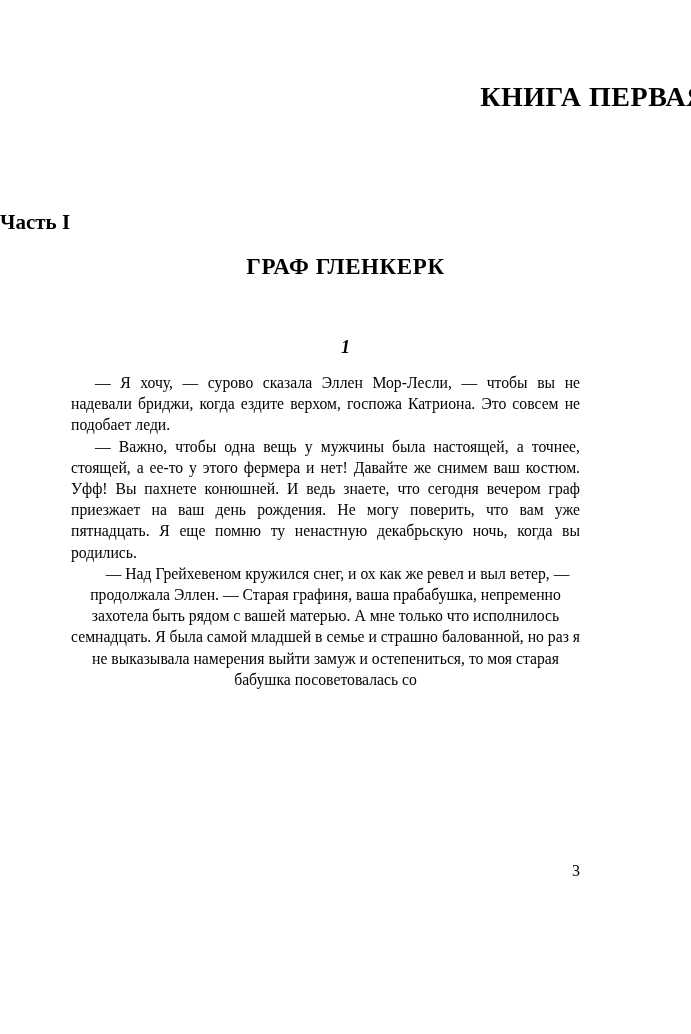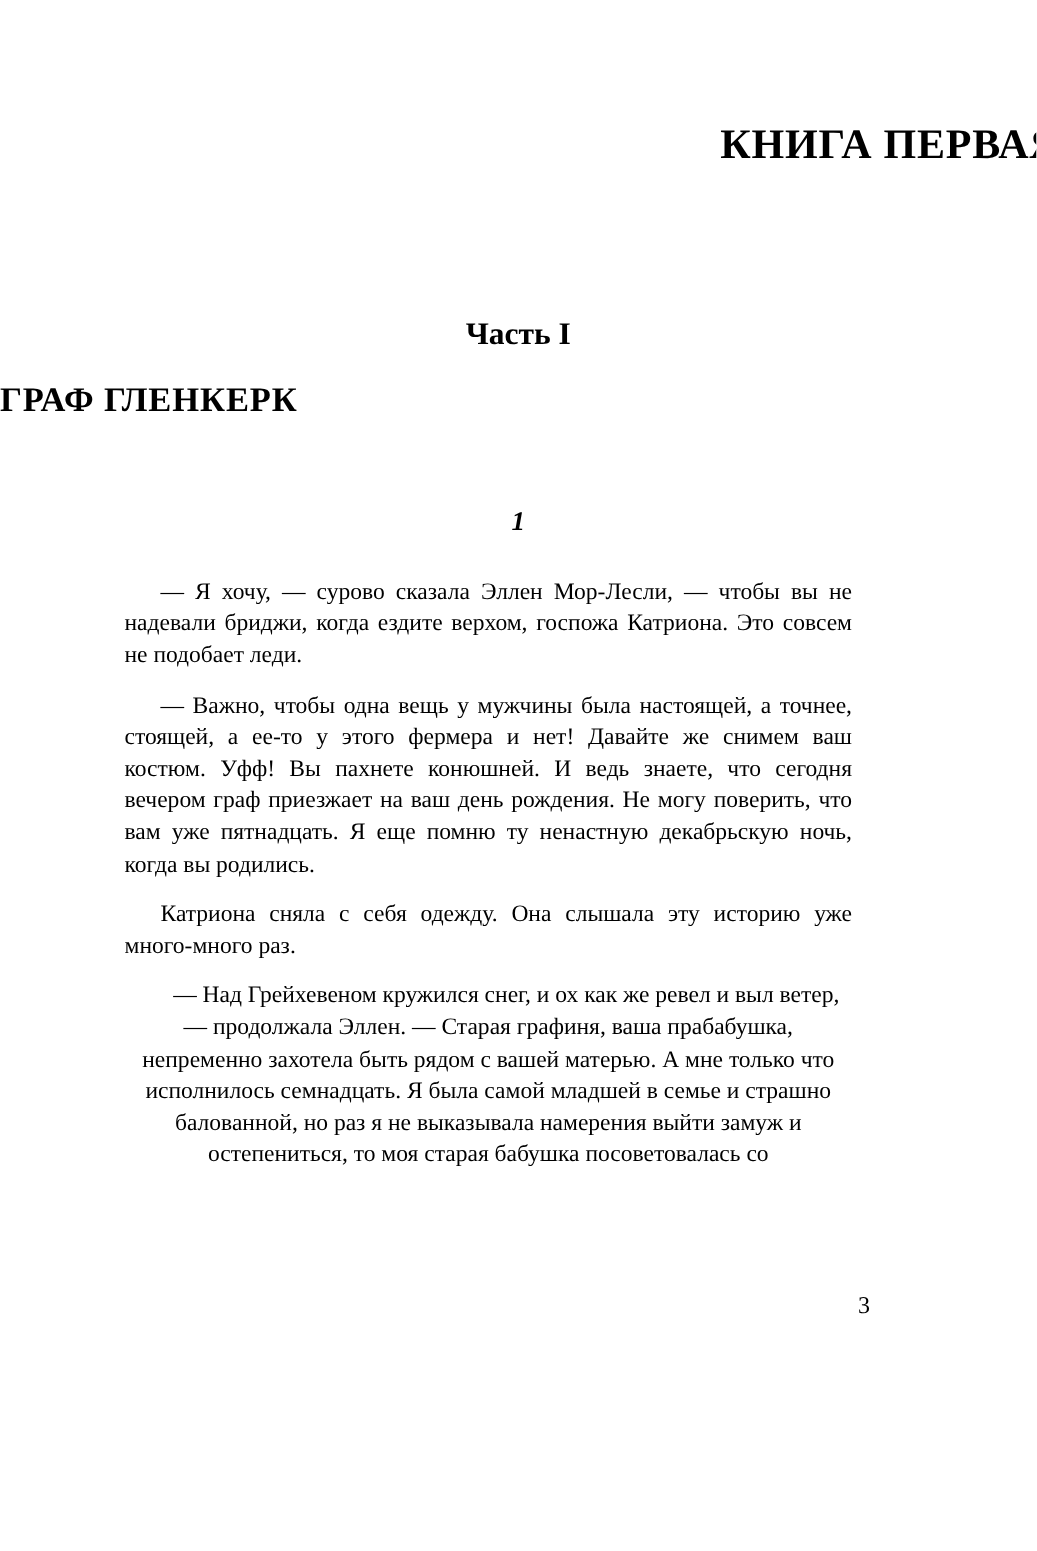"Часть I" .part-title { text-align: center -> none }
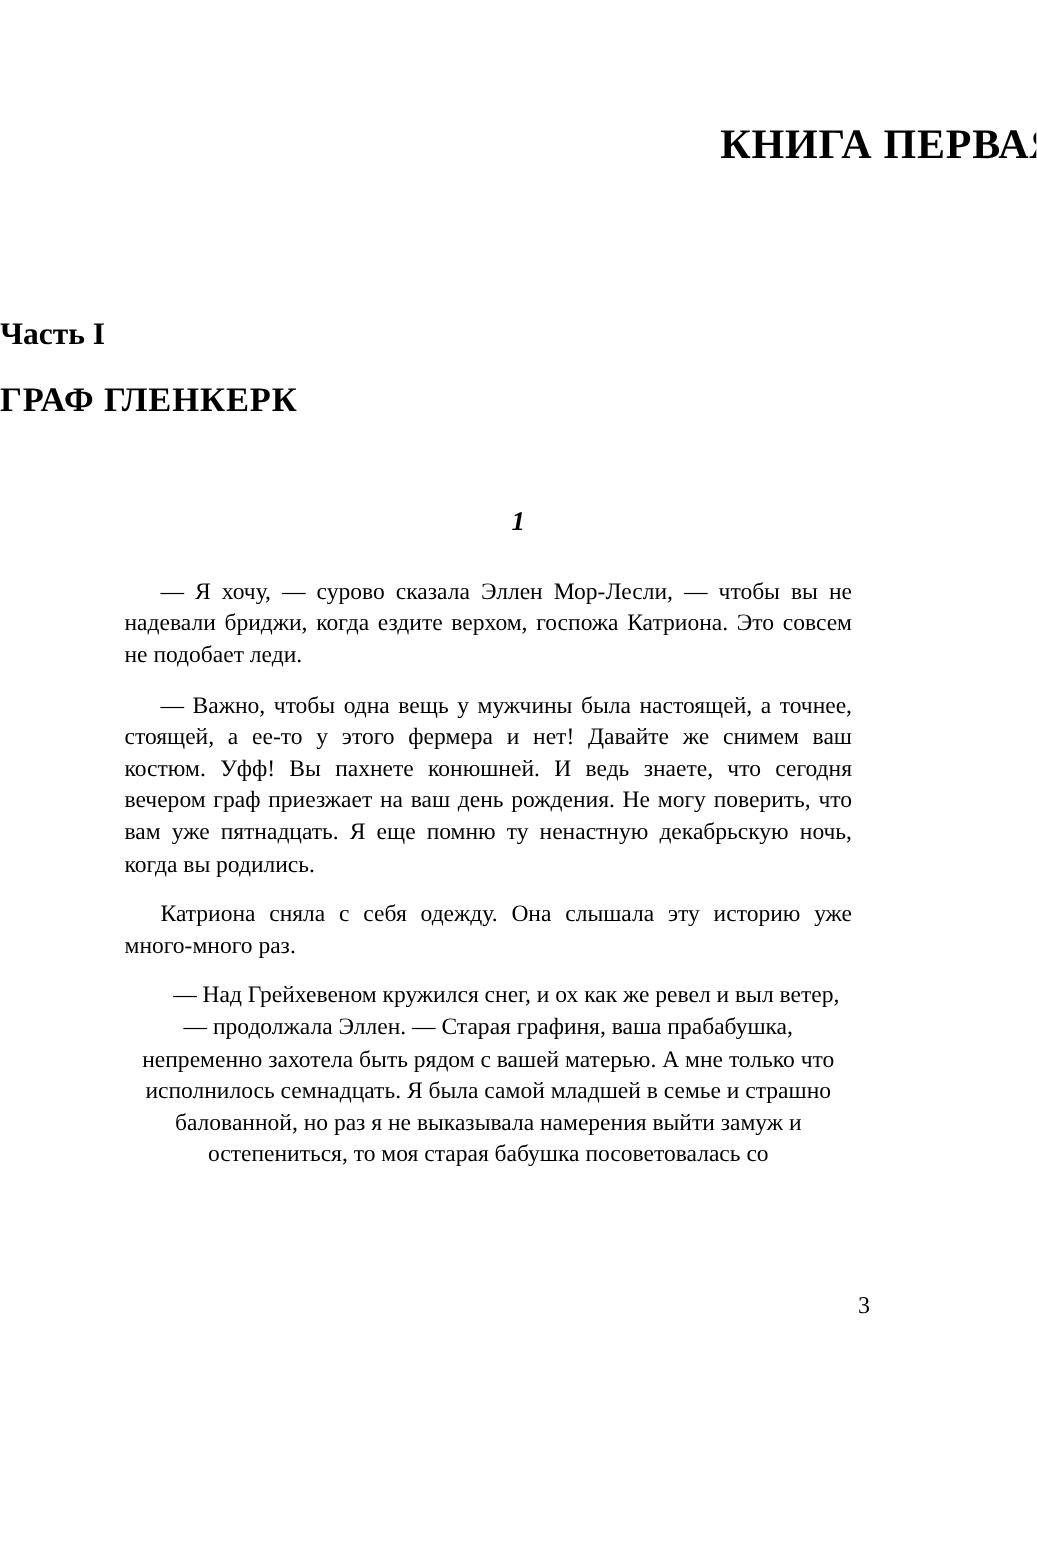"ГРАФ ГЛЕНКЕРК" .part-subtitle { text-align: none -> center }
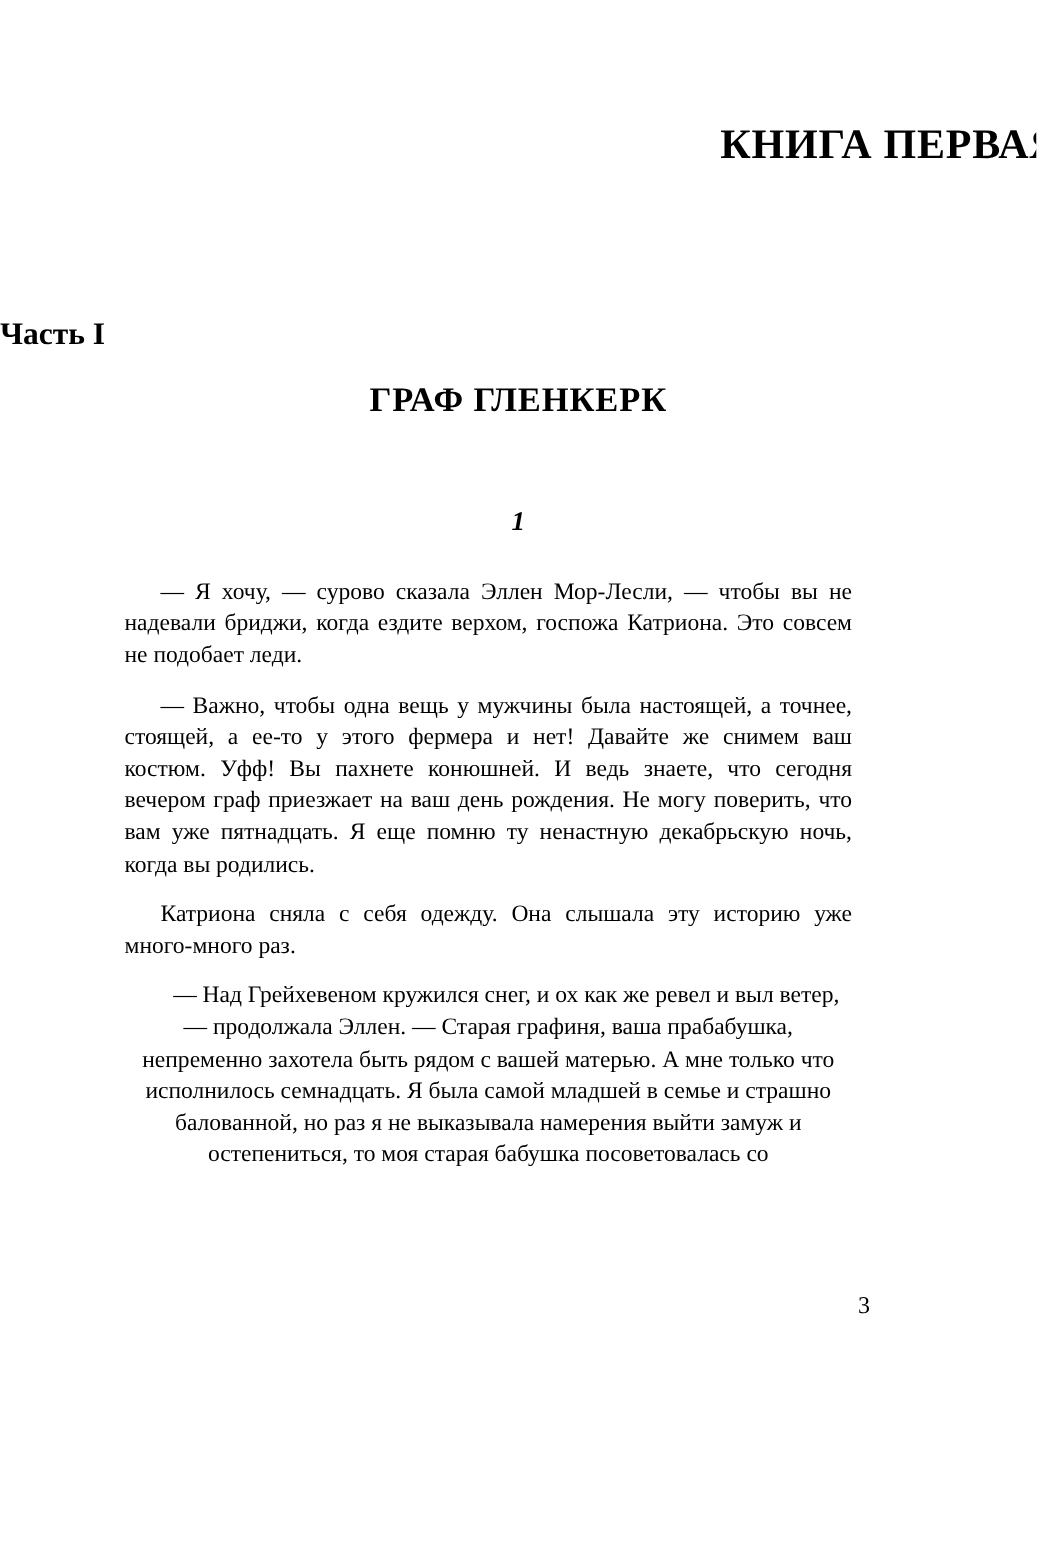"— Я хочу, — сурово" .textblock p { margin: 12px -> 0 }
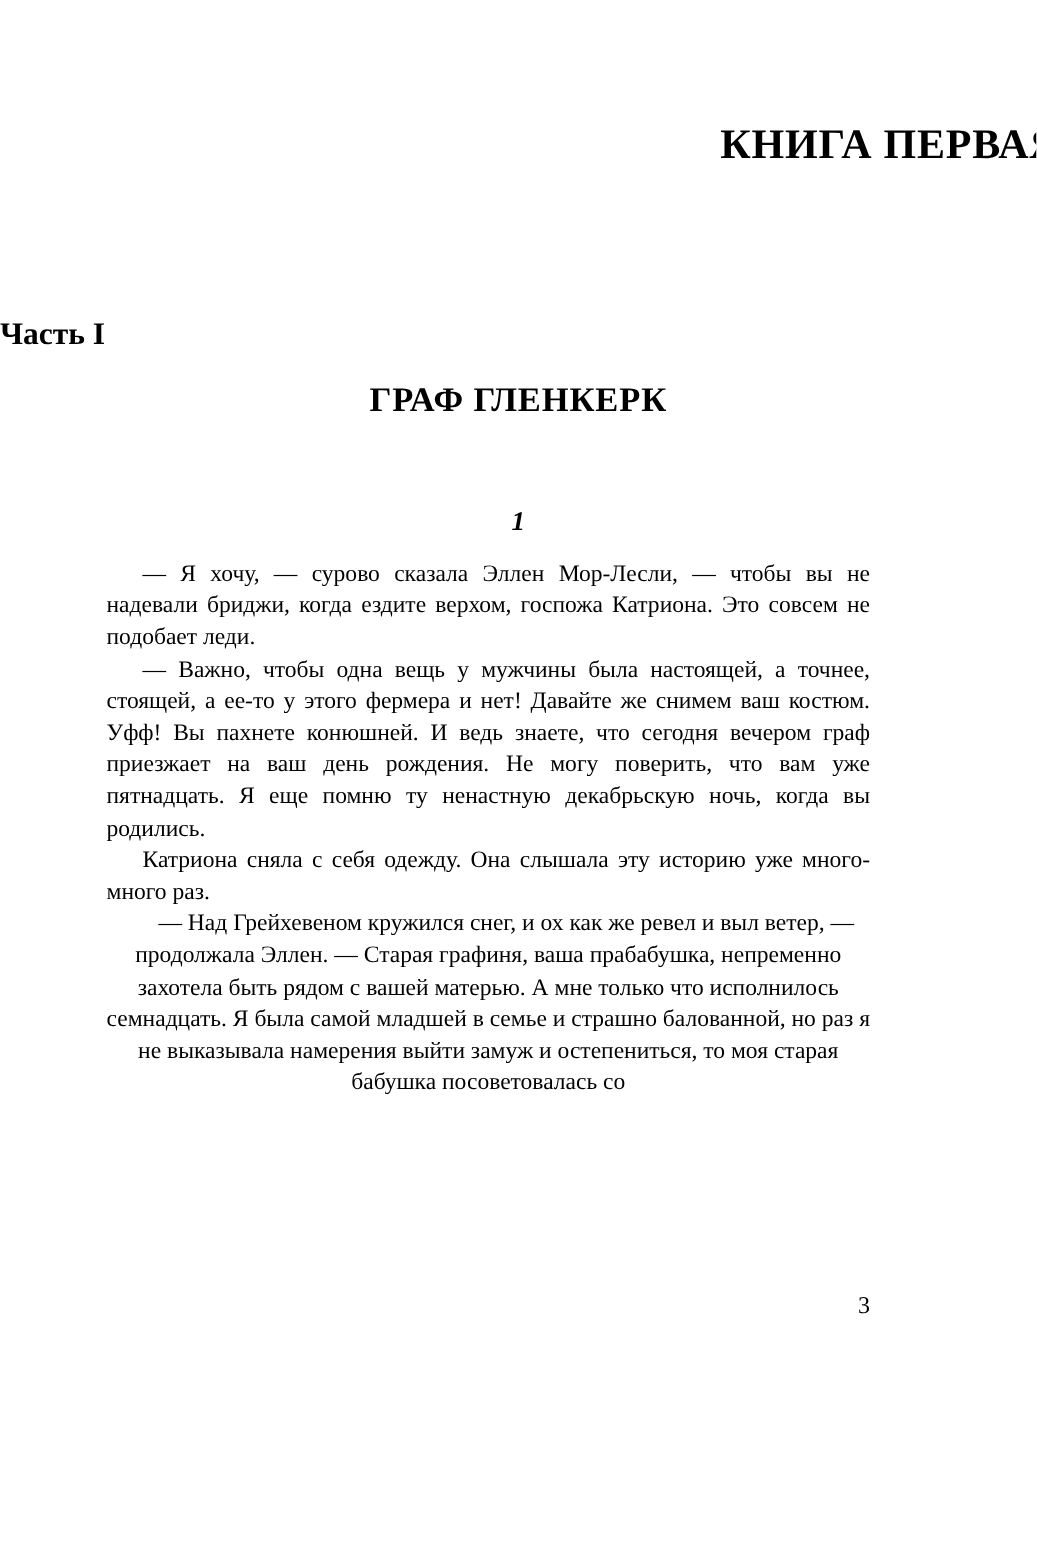"Катриона сняла с себя одежду." p { html: <p>Катриона сняла с себя одежду. Она слышала эту историю уже много-много раз.</p> -> none }
